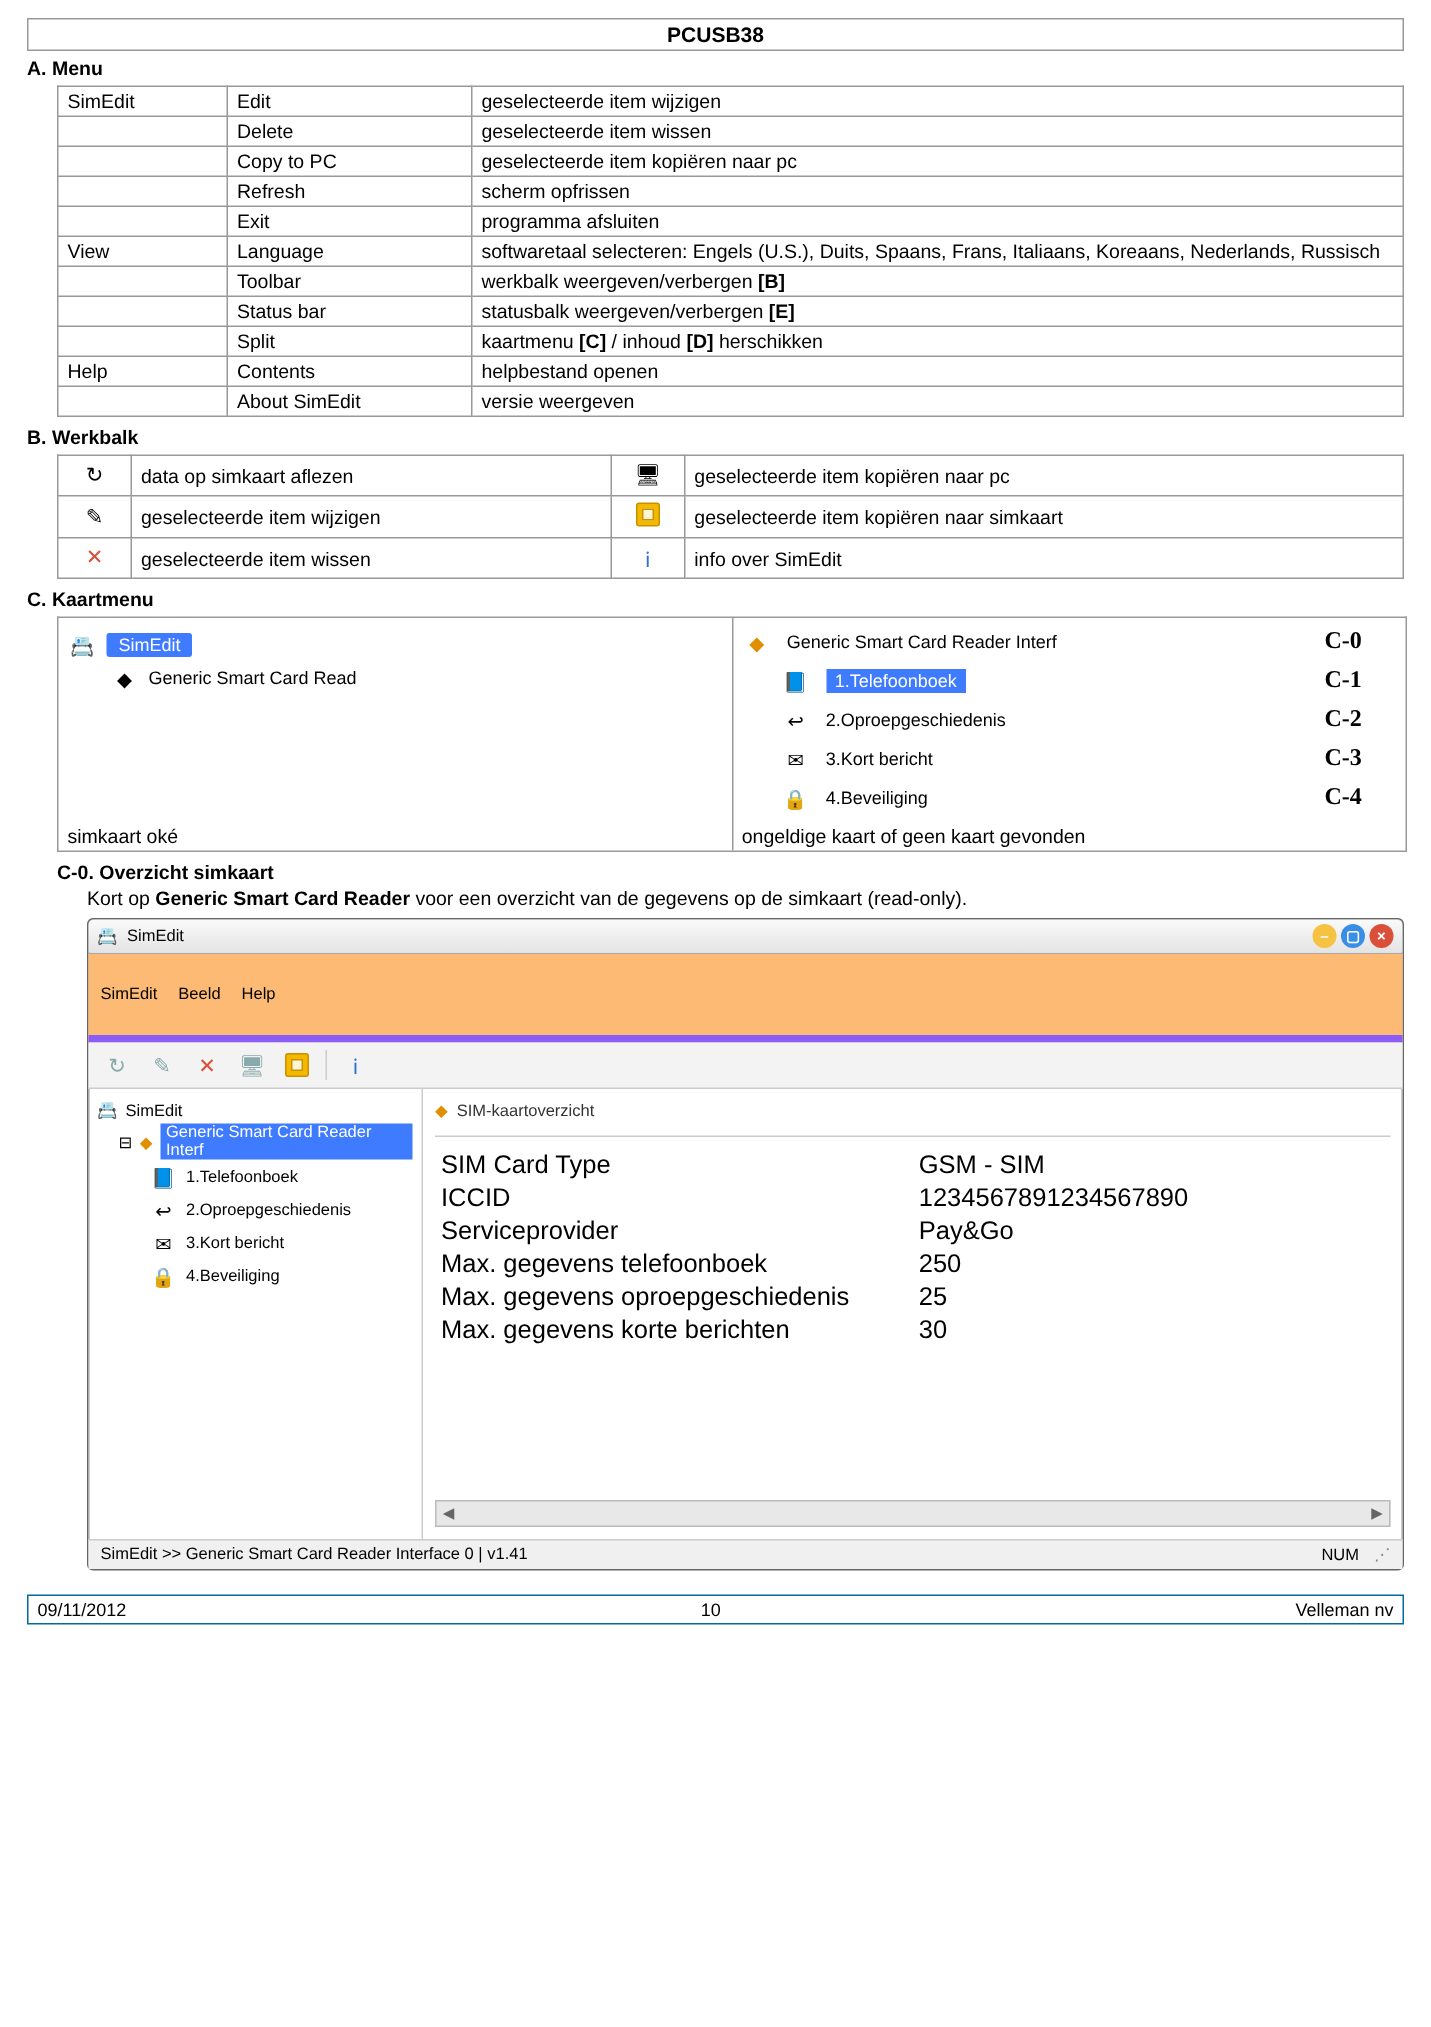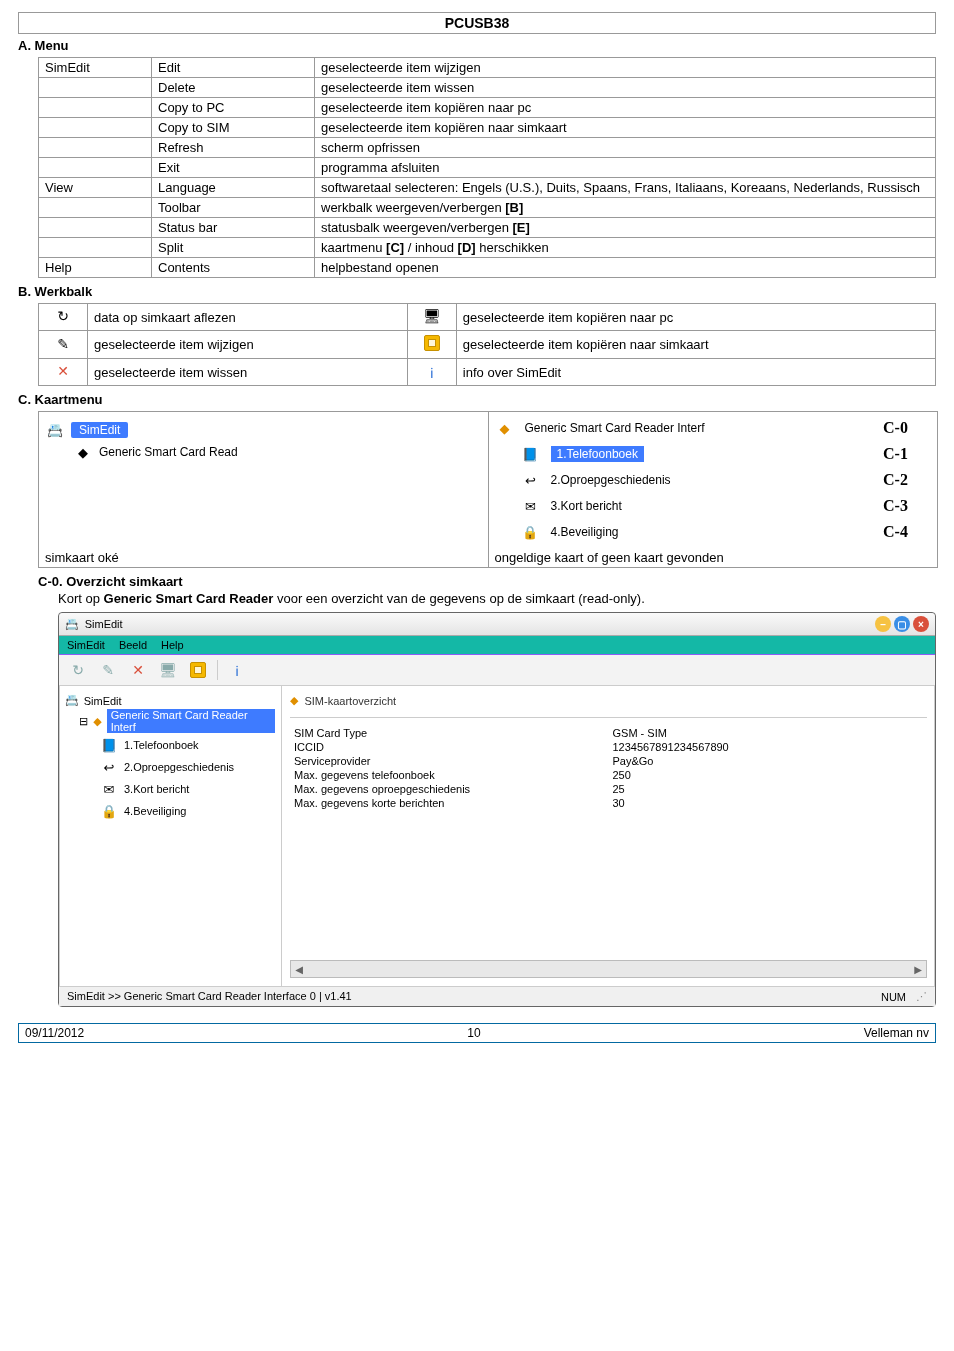"Copy to SIM" tr { html: <tr> <td></td> <td>Copy to SIM</td> <td>geselecteerde item kopiëren naar simkaart</td> </tr> -> none }
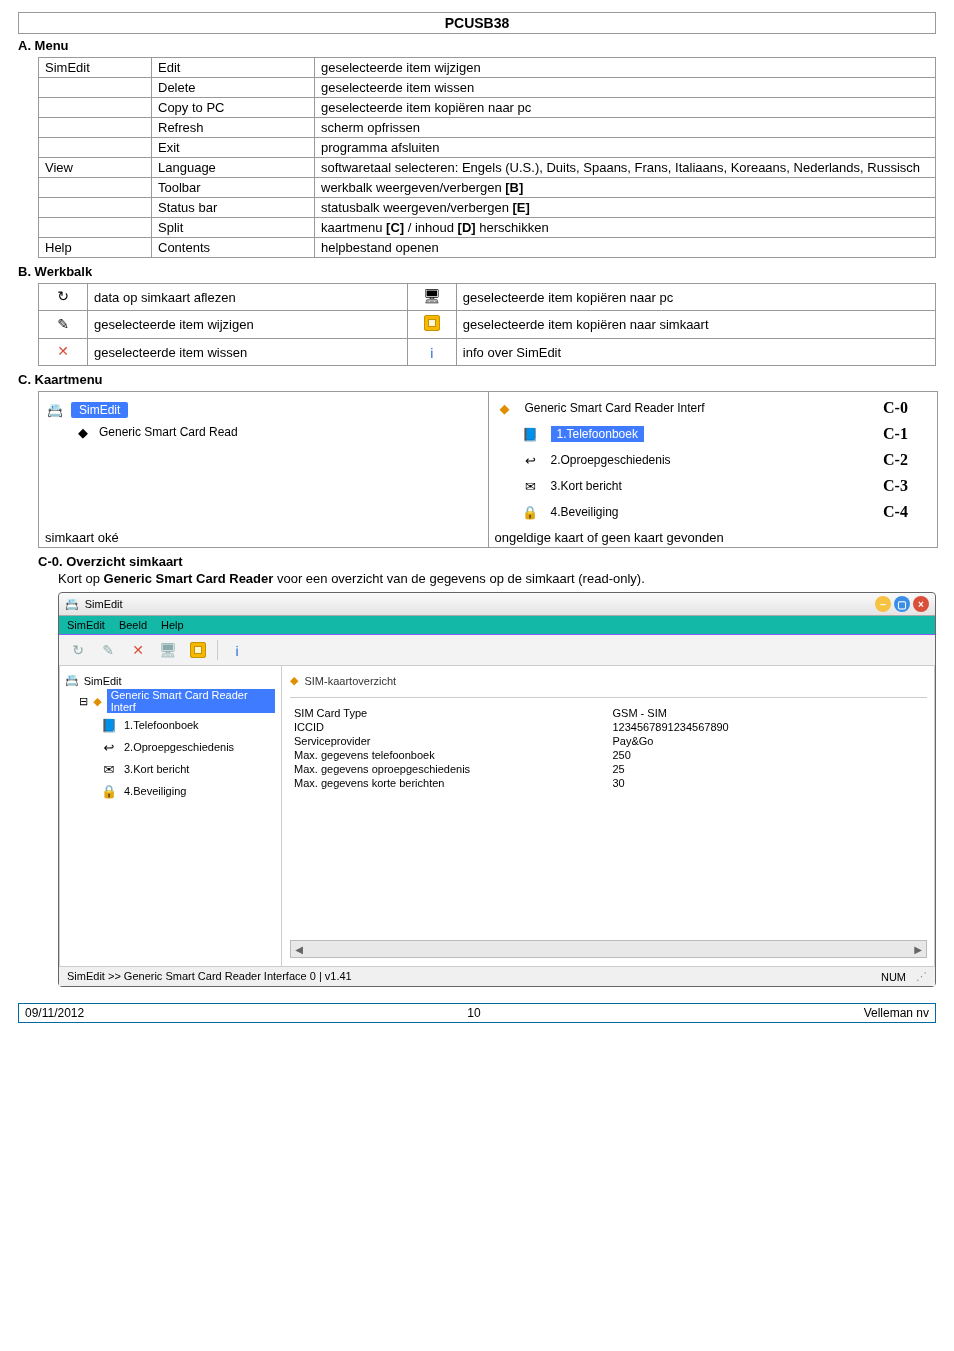"About SimEdit" tr { html: none -> <tr> <td></td> <td>About SimEdit</td> <td>versie weergeven</td> </tr> }
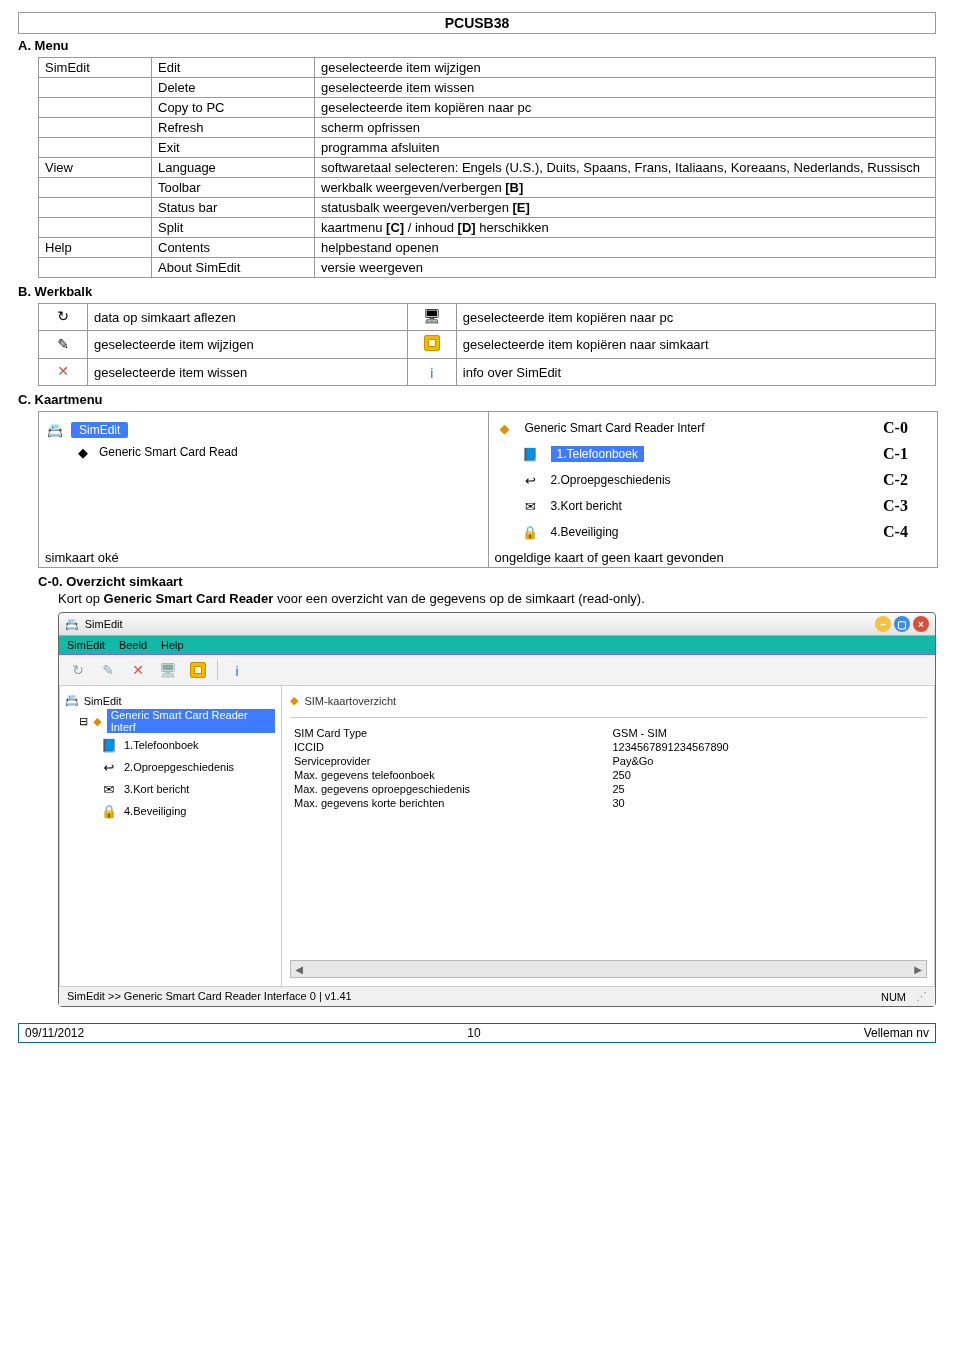"SimEdit Beeld Help" .menubar { background: #14b8a6 -> #fdba74; border-bottom: 1px solid #8b5cf6 -> 5px solid #8b5cf6; padding: 3px 8px -> 21px 8px }
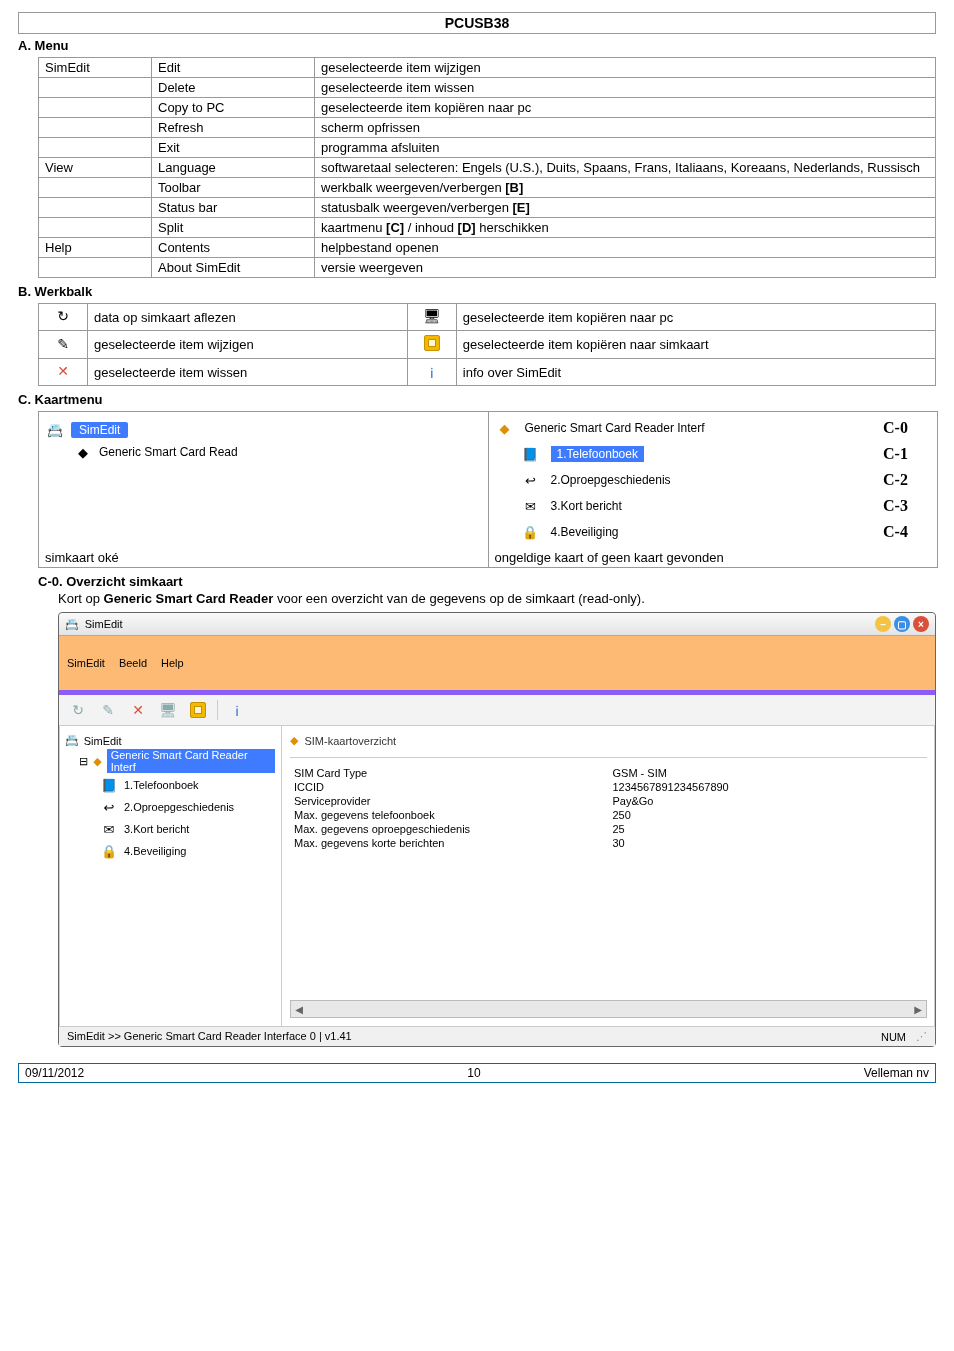"SIM Card Type" table.props-t { font-size: 11px -> 17px }
